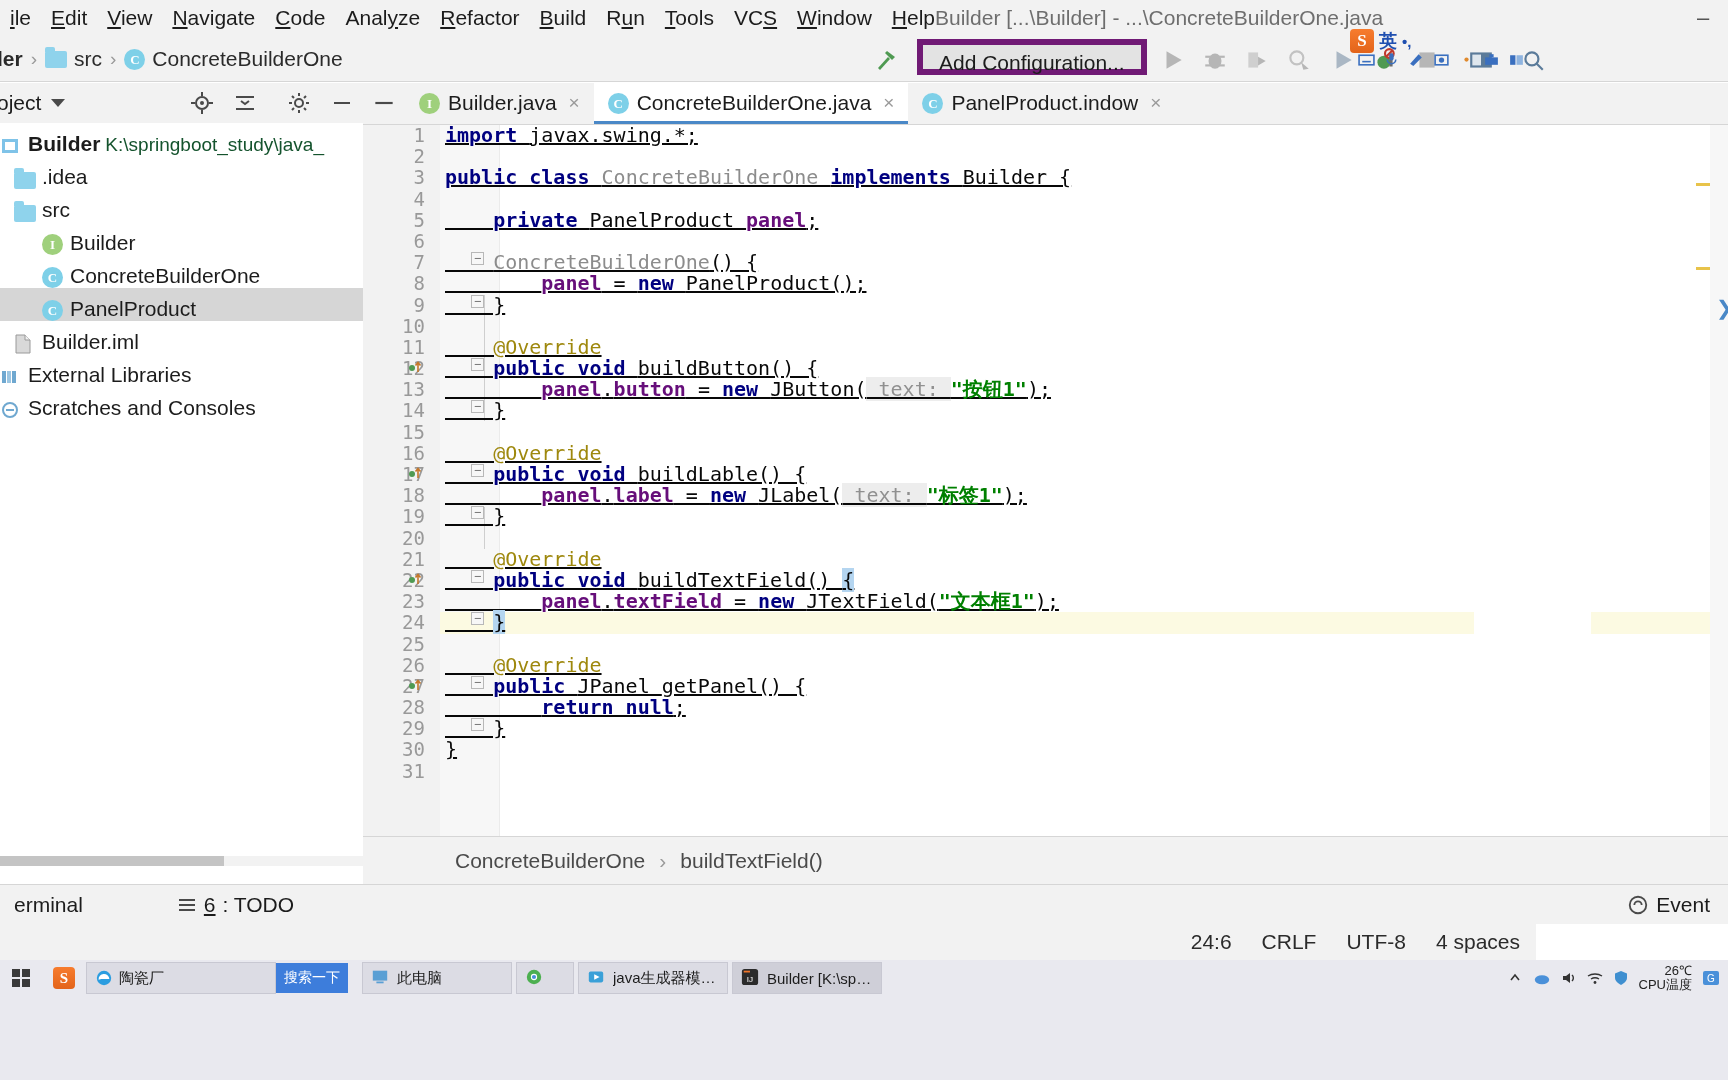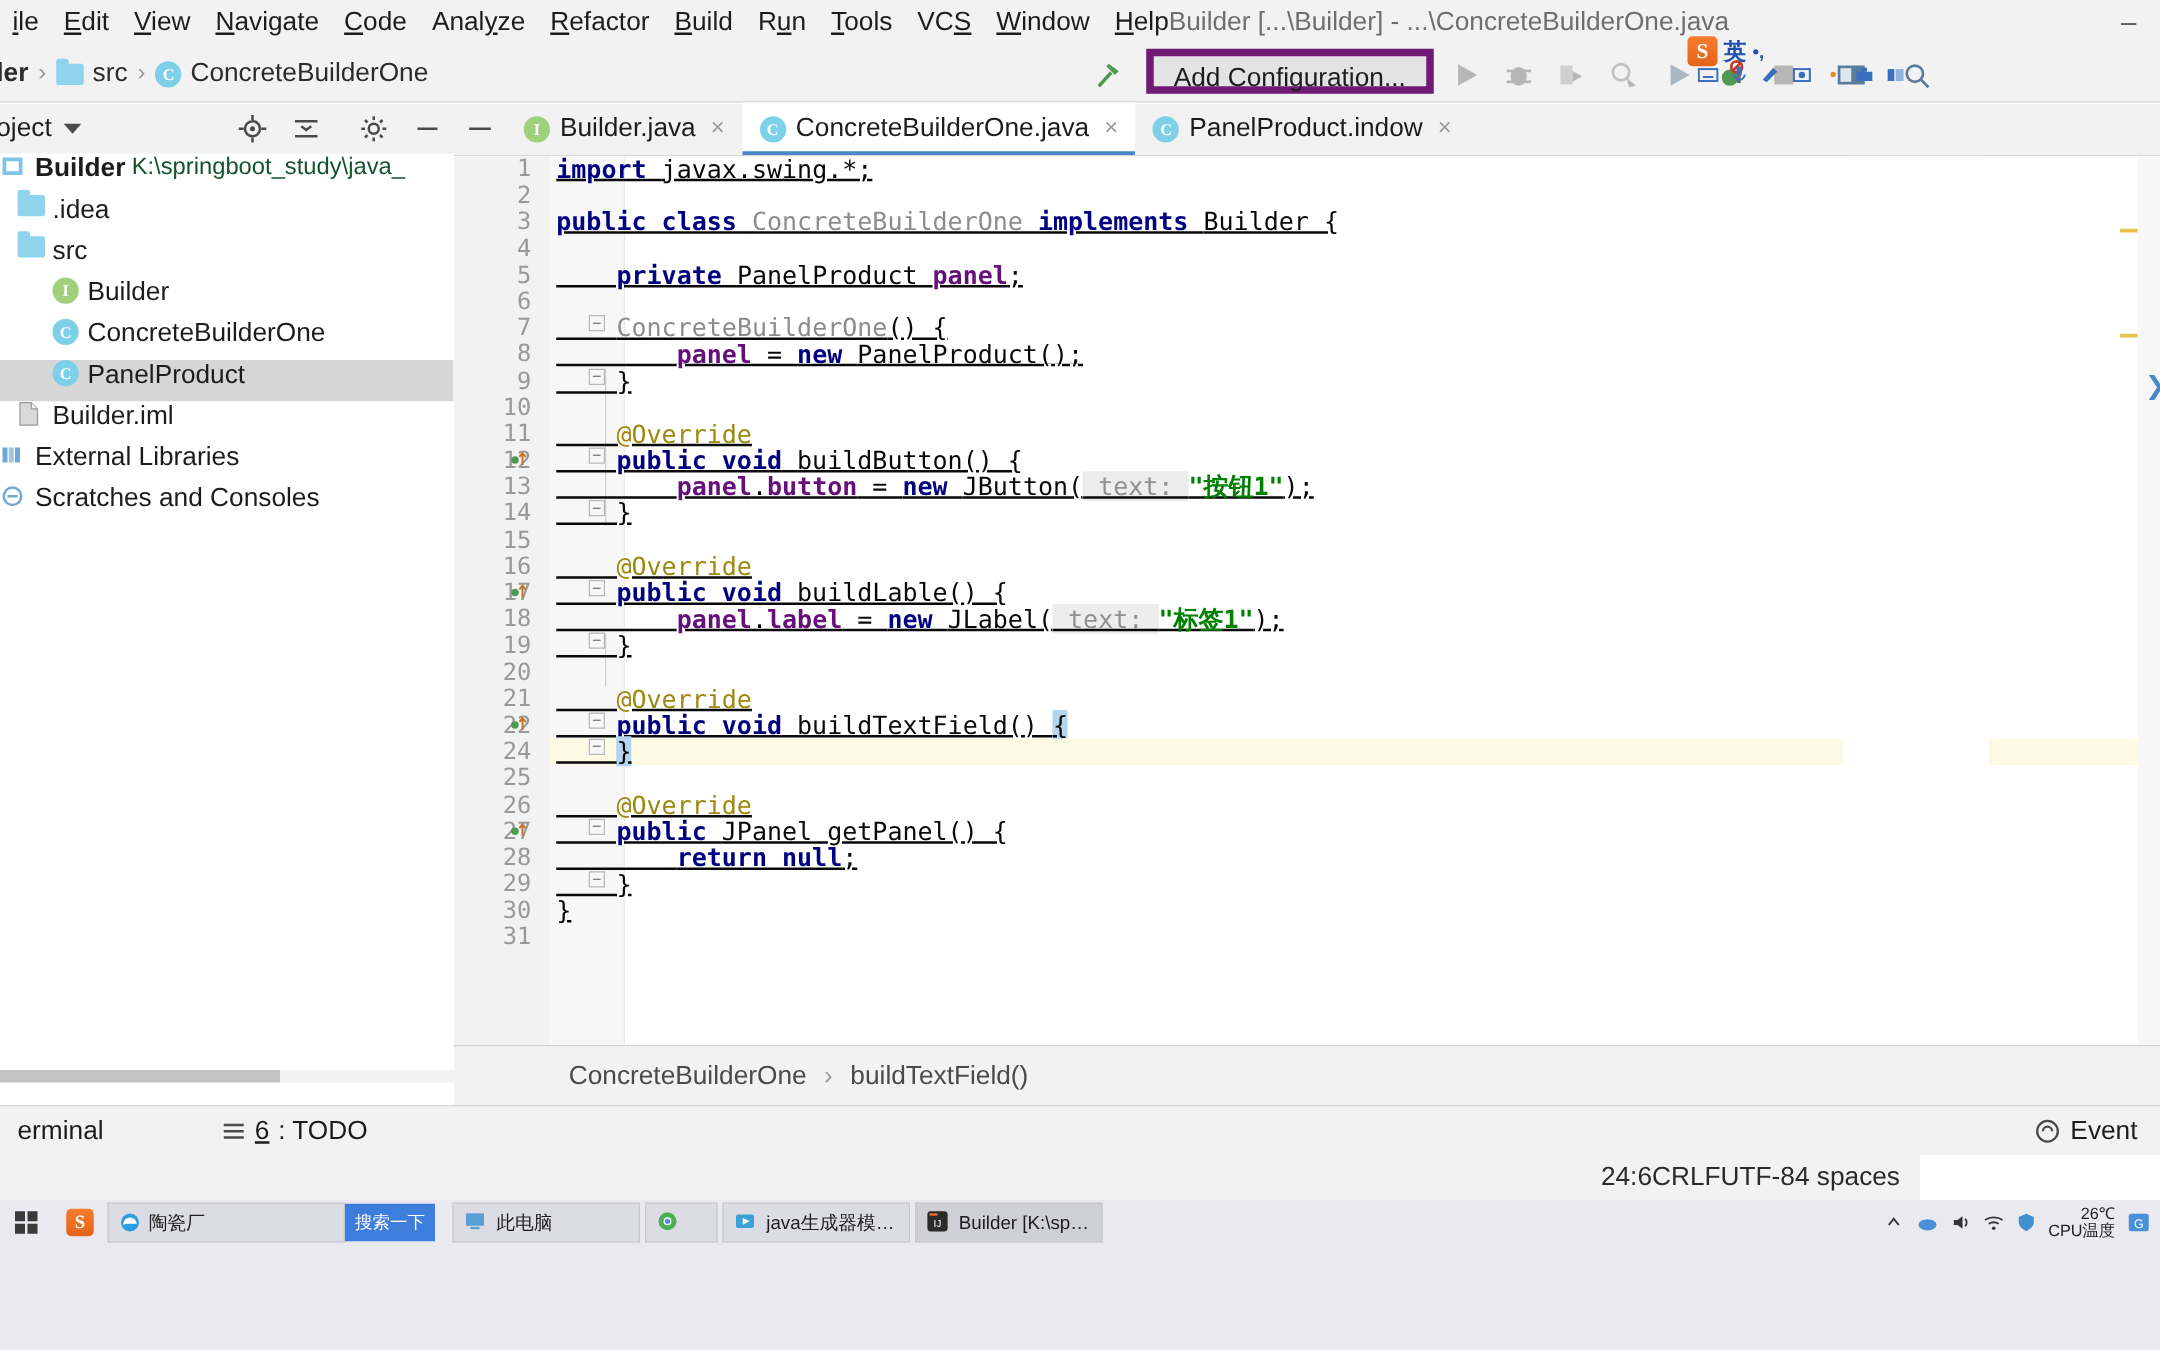"Builder" .tree-row { align-items: flex-start -> flex-end }
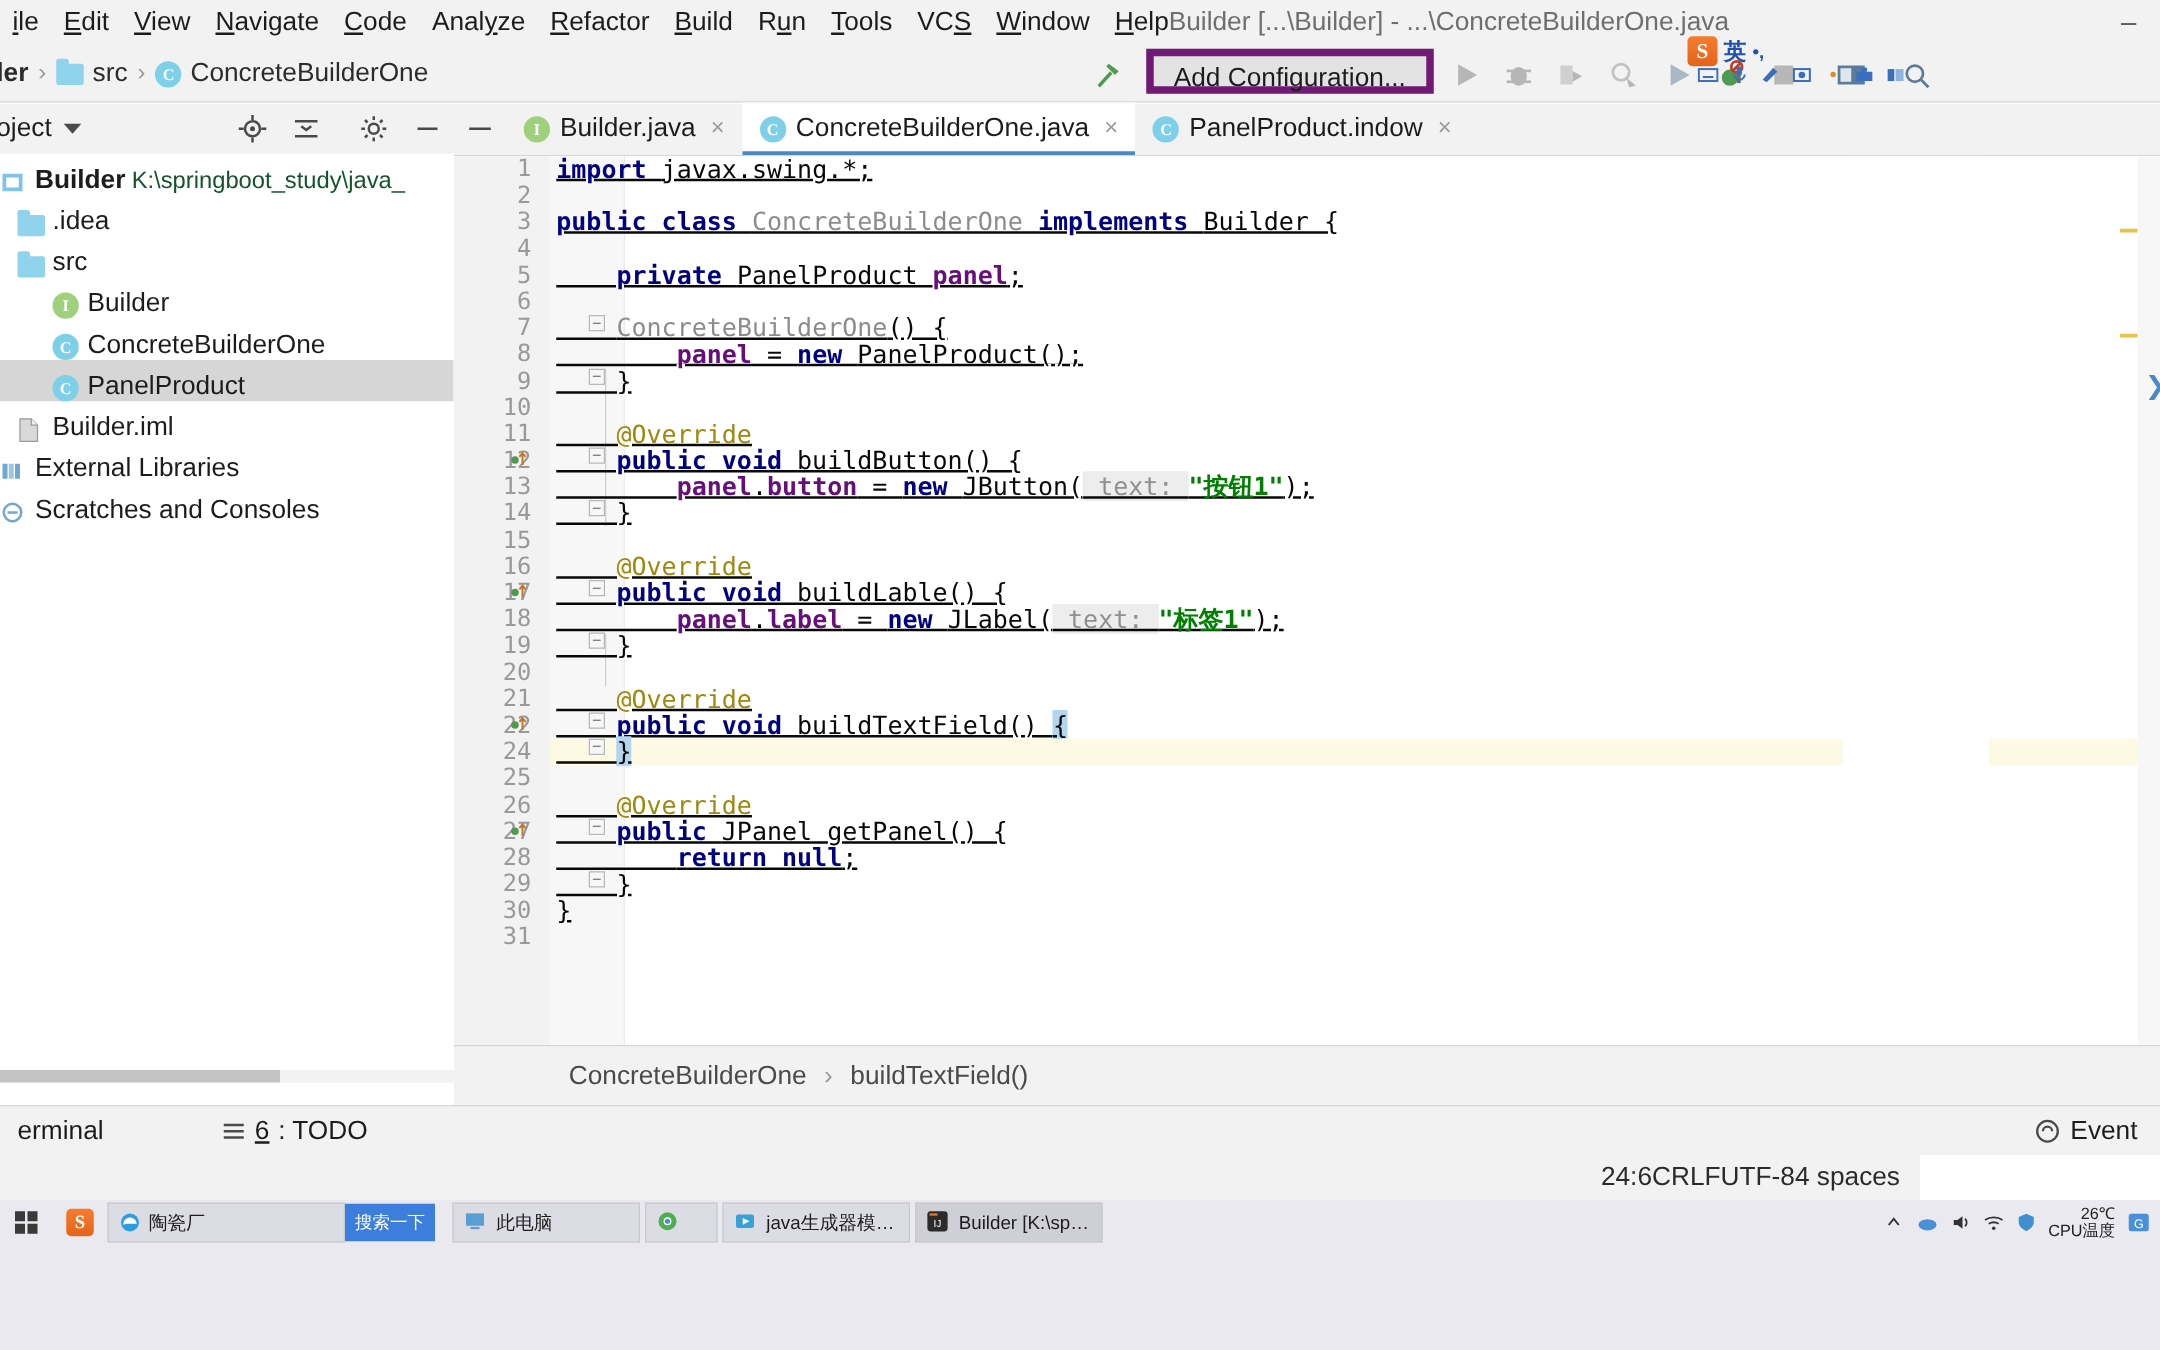"23" div.line { html: none -> <div><span>23</span><span><span> </span><span>panel</span><span>.</span><span>textField</span><span> = </span><span>new </span><span>JTextField(</span><span>"文本框1"</span><span>);</span></span></div> }
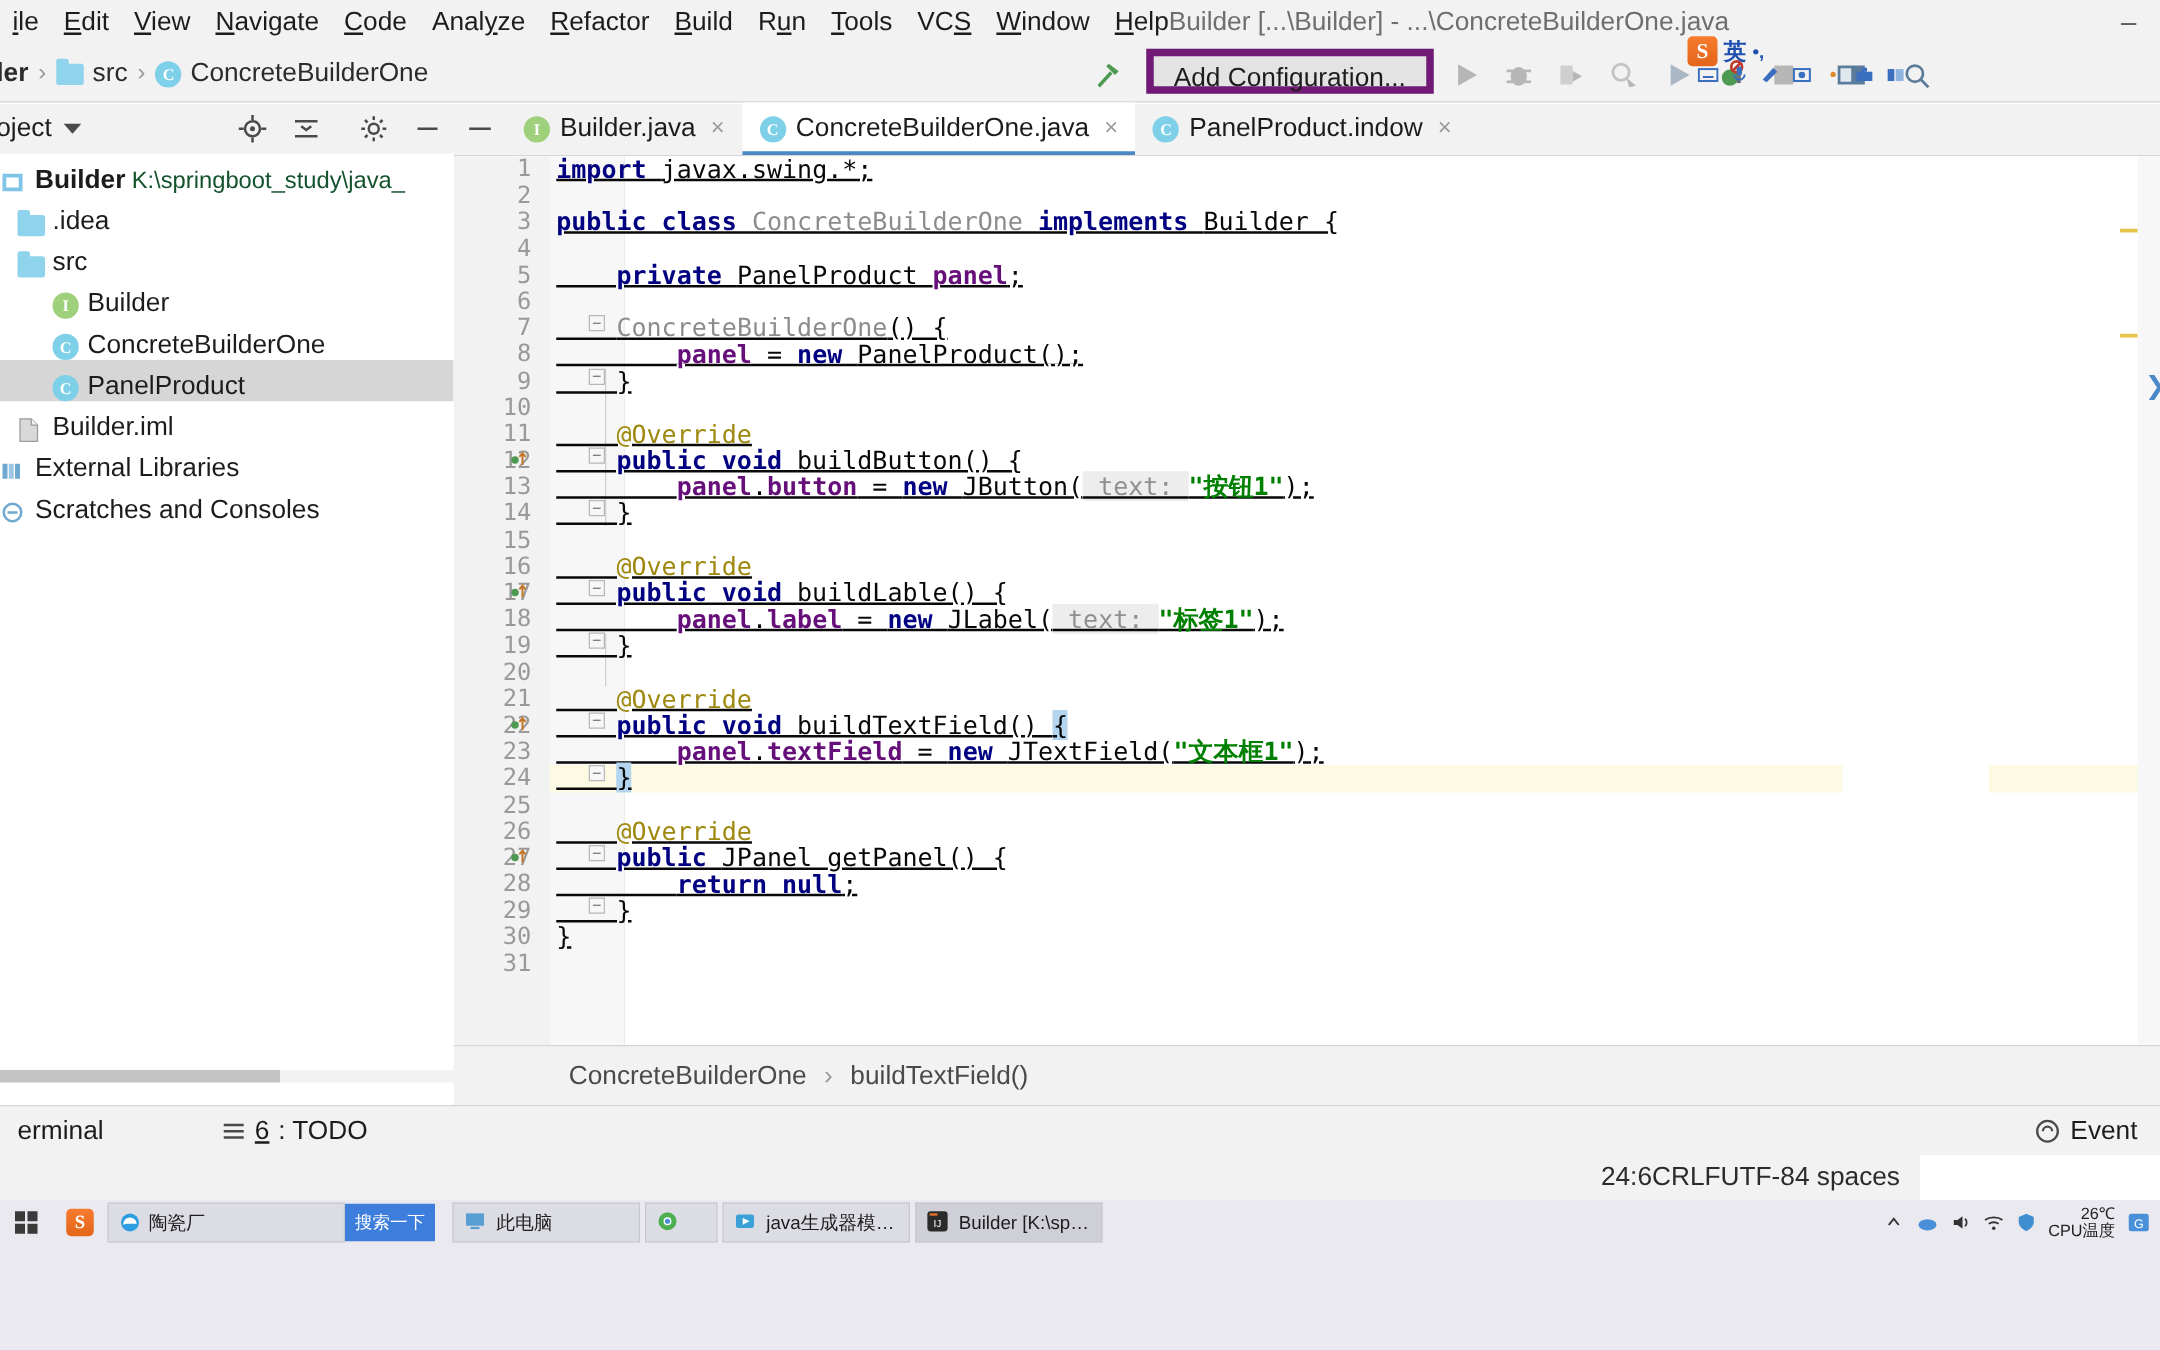"24:6" .statusbar { gap: none -> 30px }
